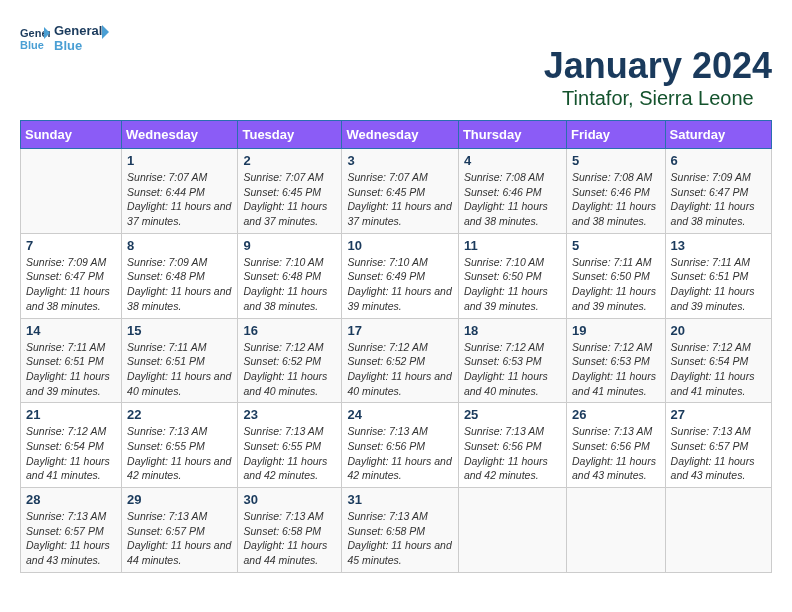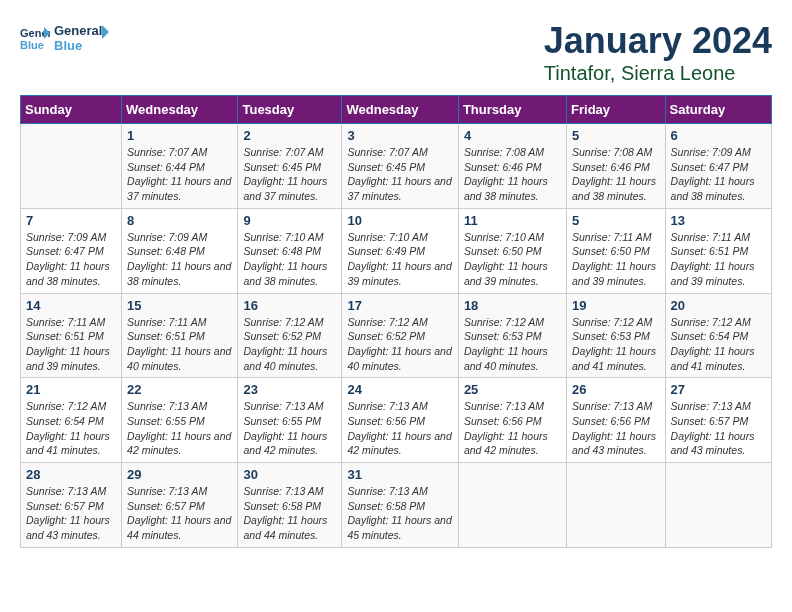"January 2024" .title-block { margin-top: none -> 25px; text-align: left -> center }
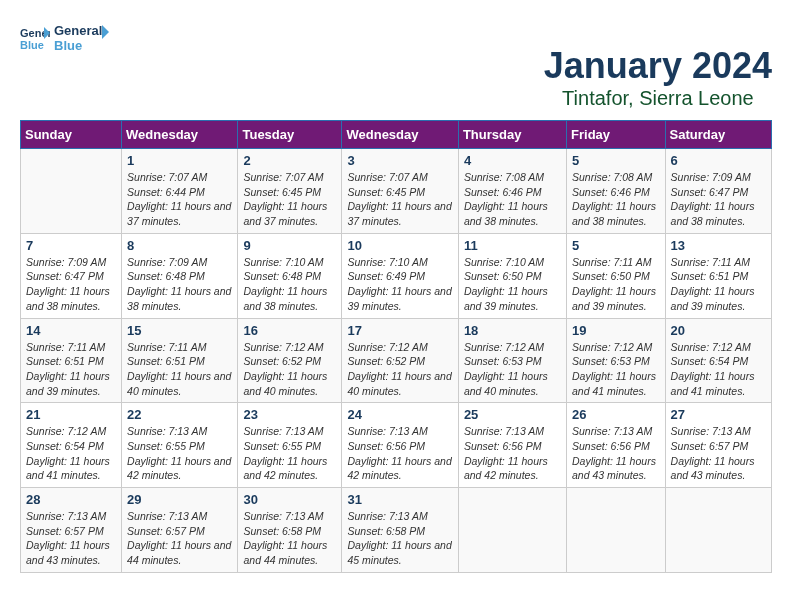"Sunday" thead tr th { background-color: #701a75 -> #8b5cf6 }
